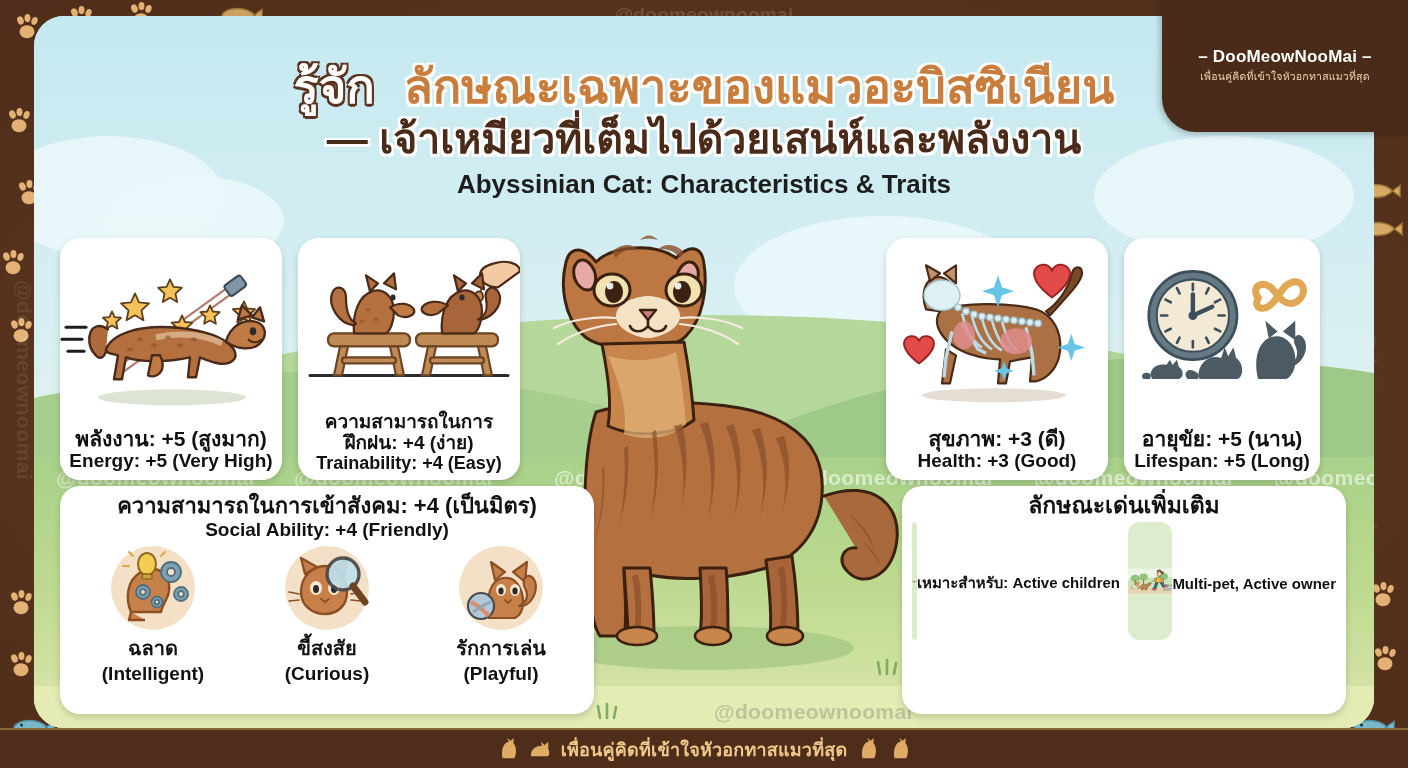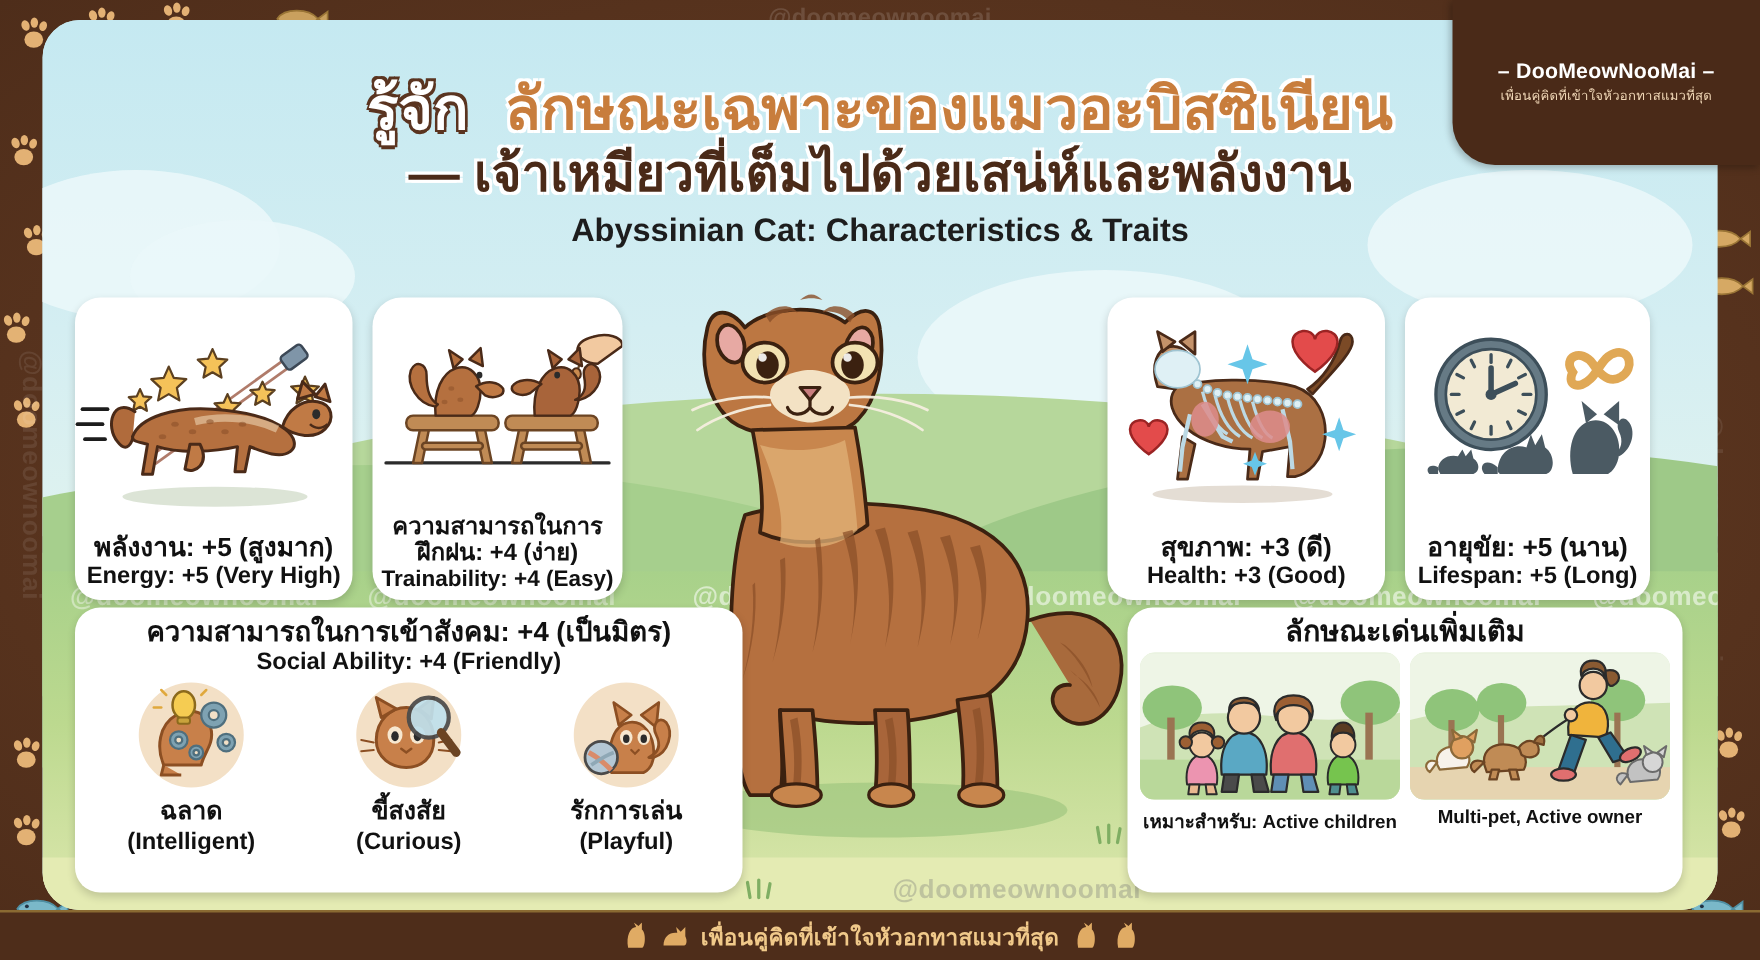"ความสามารถในการ" #card-train { border-radius: 23px -> none; width: 200px -> 222px }
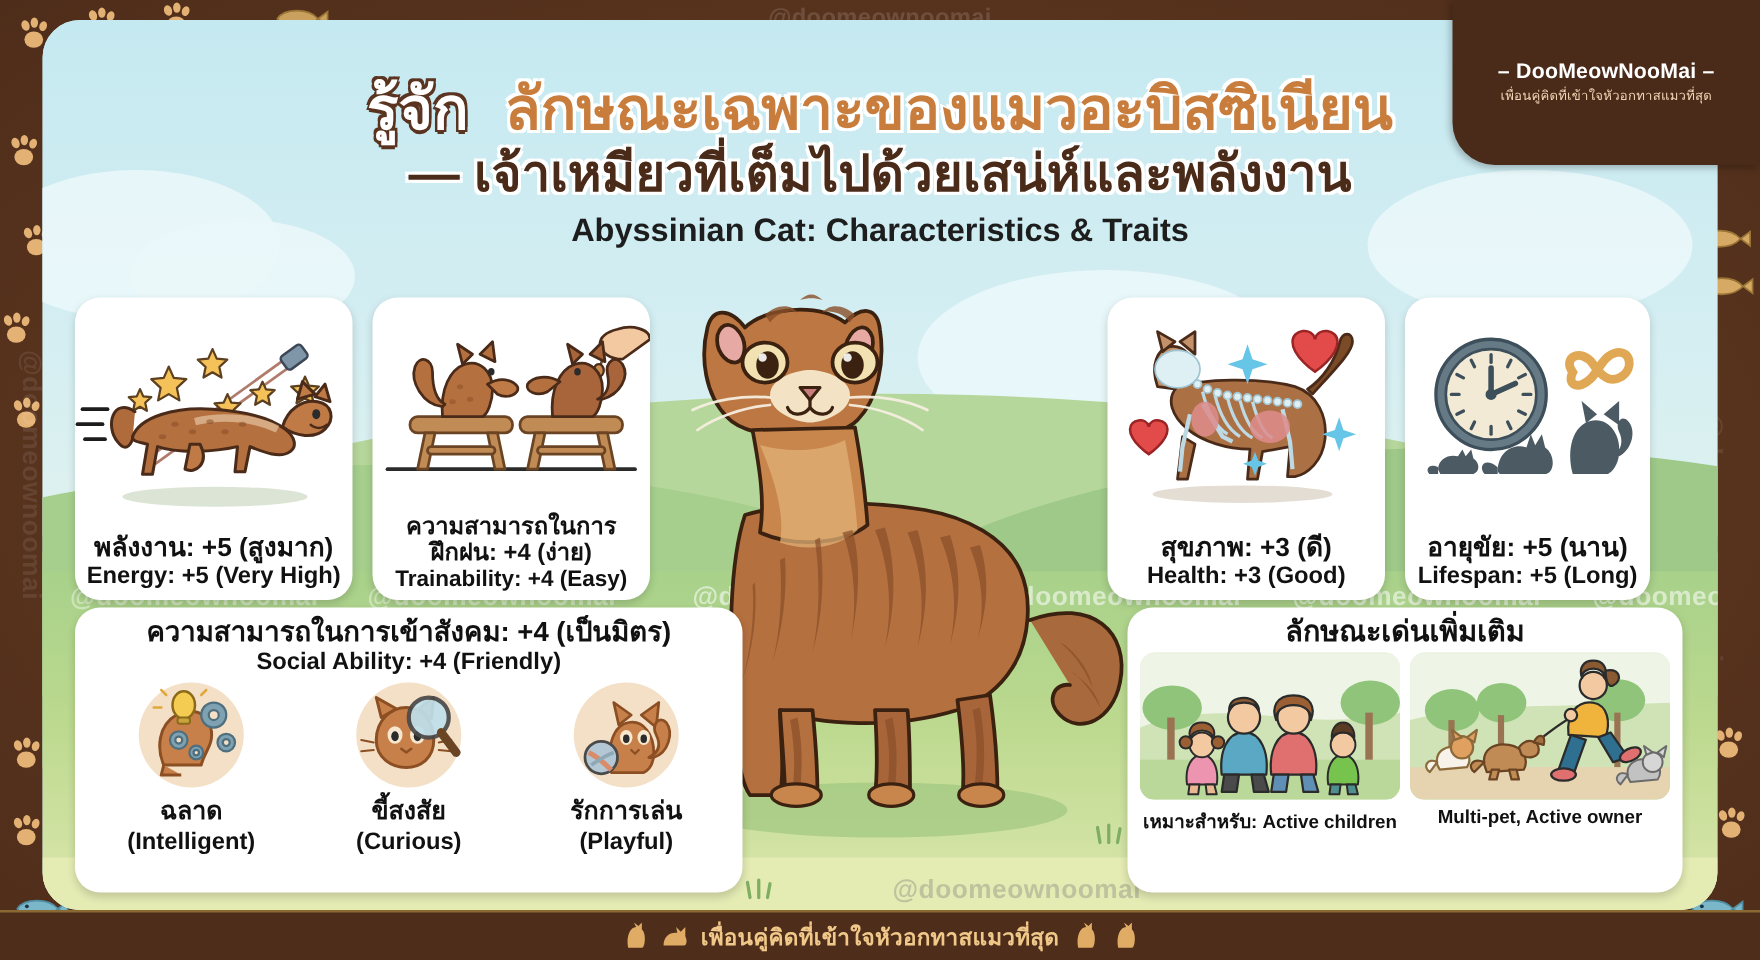"เหมาะสำหรับ: Active children" .pane { flex-direction: column -> row; justify-content: none -> flex-end }
